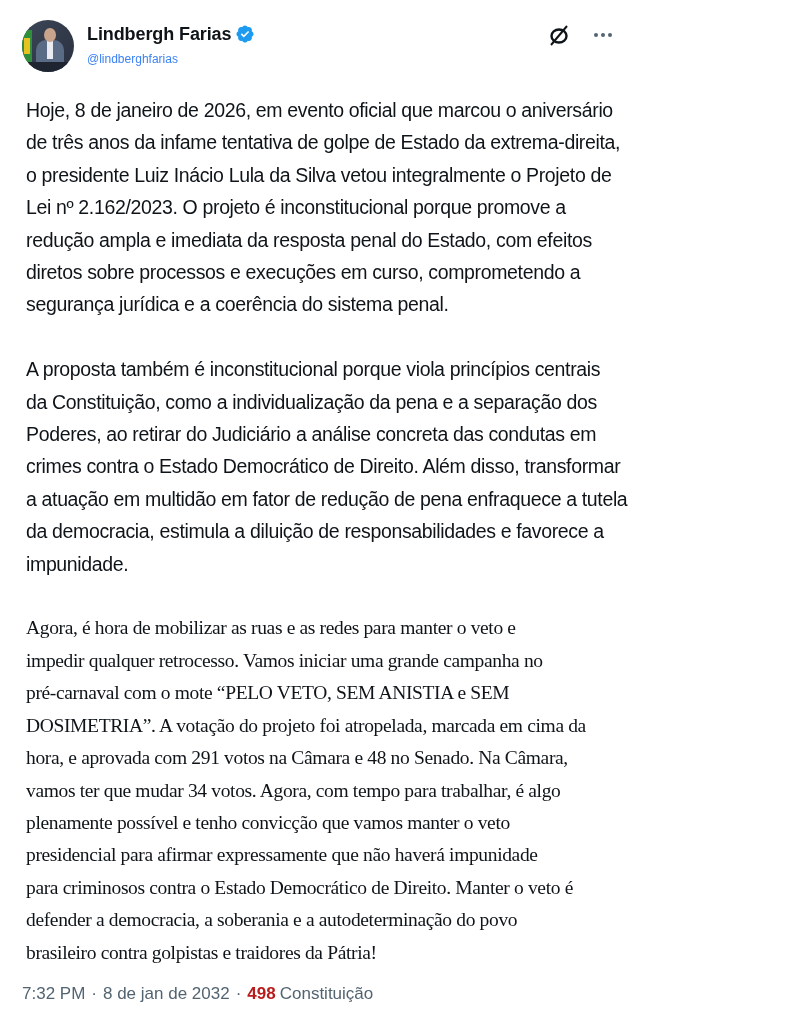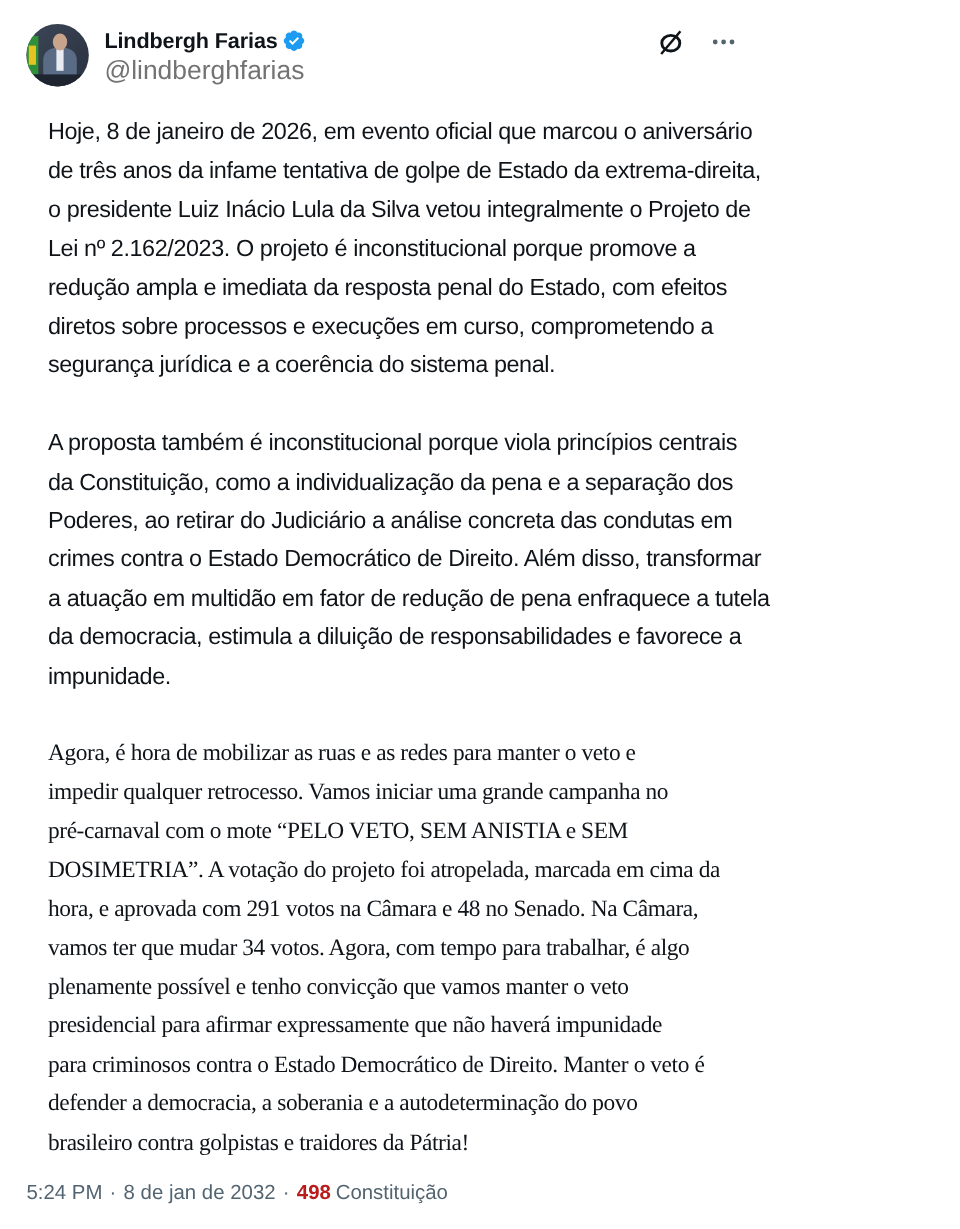"@lindberghfarias" .handle { color: #737373 -> #3b82f6; font-size: 22px -> 12px }
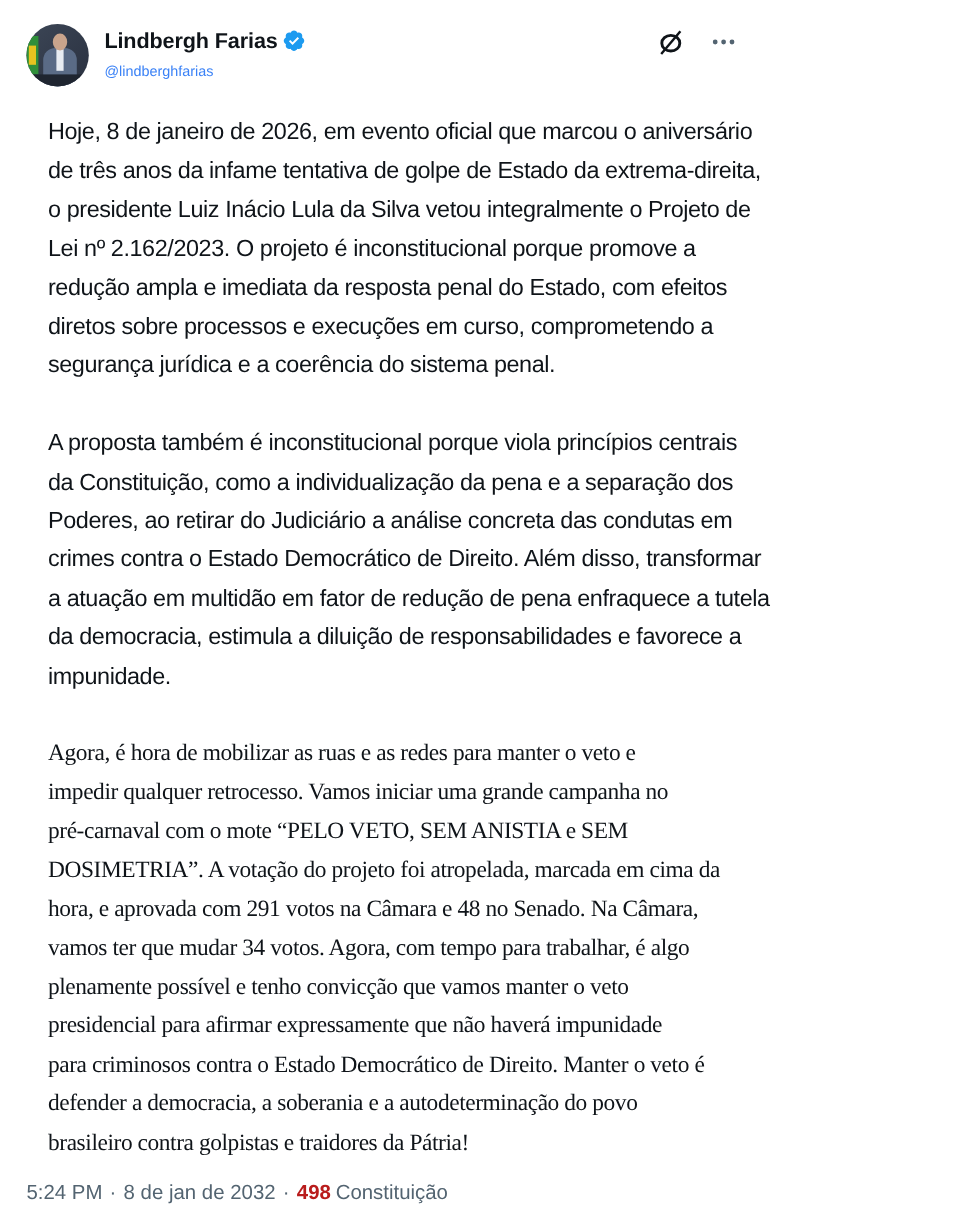"Hoje, 8 de janeiro de" .body-text { left: 40px -> 26px }
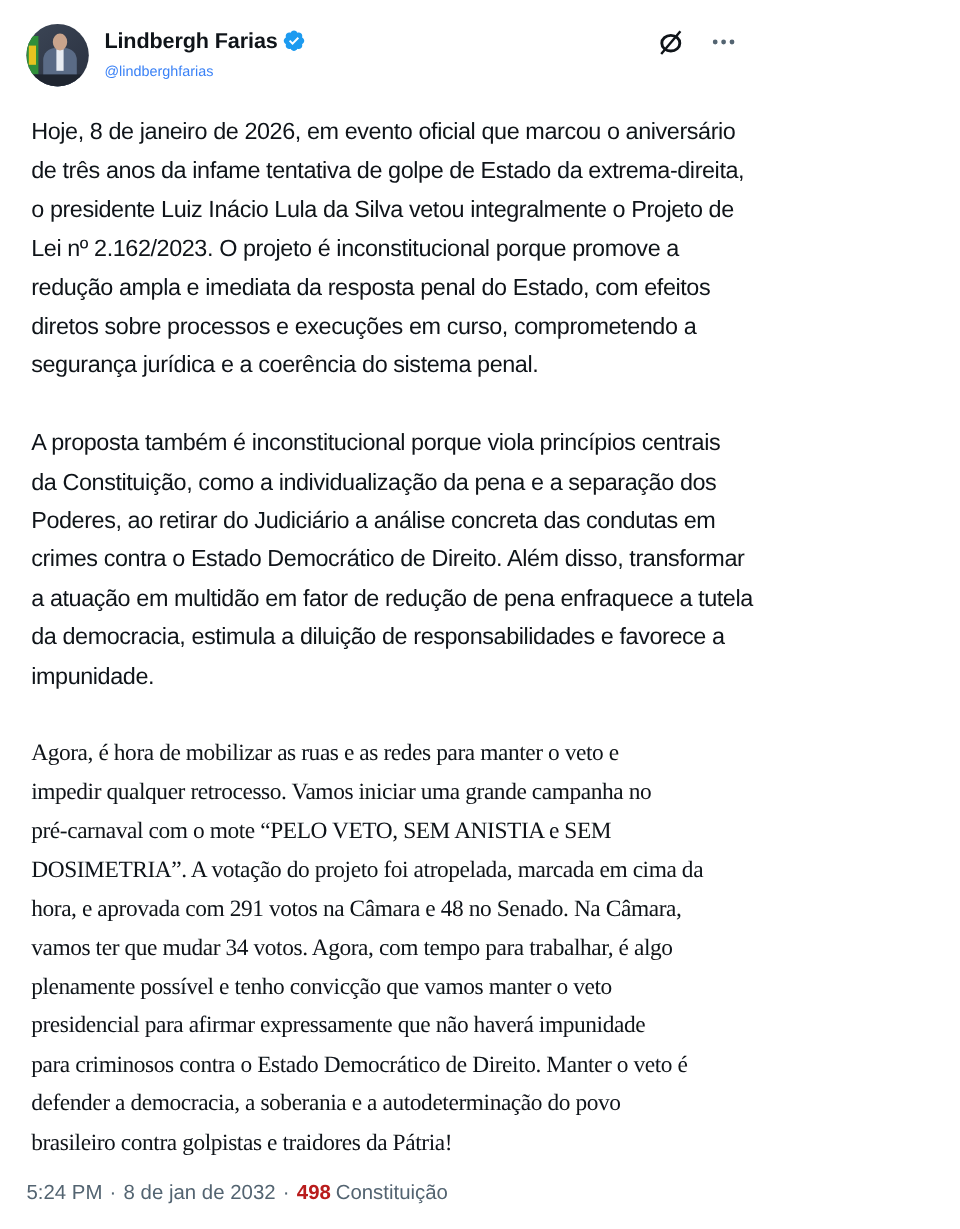"5:24 PM" span { text: 5:24 -> 7:32 }
